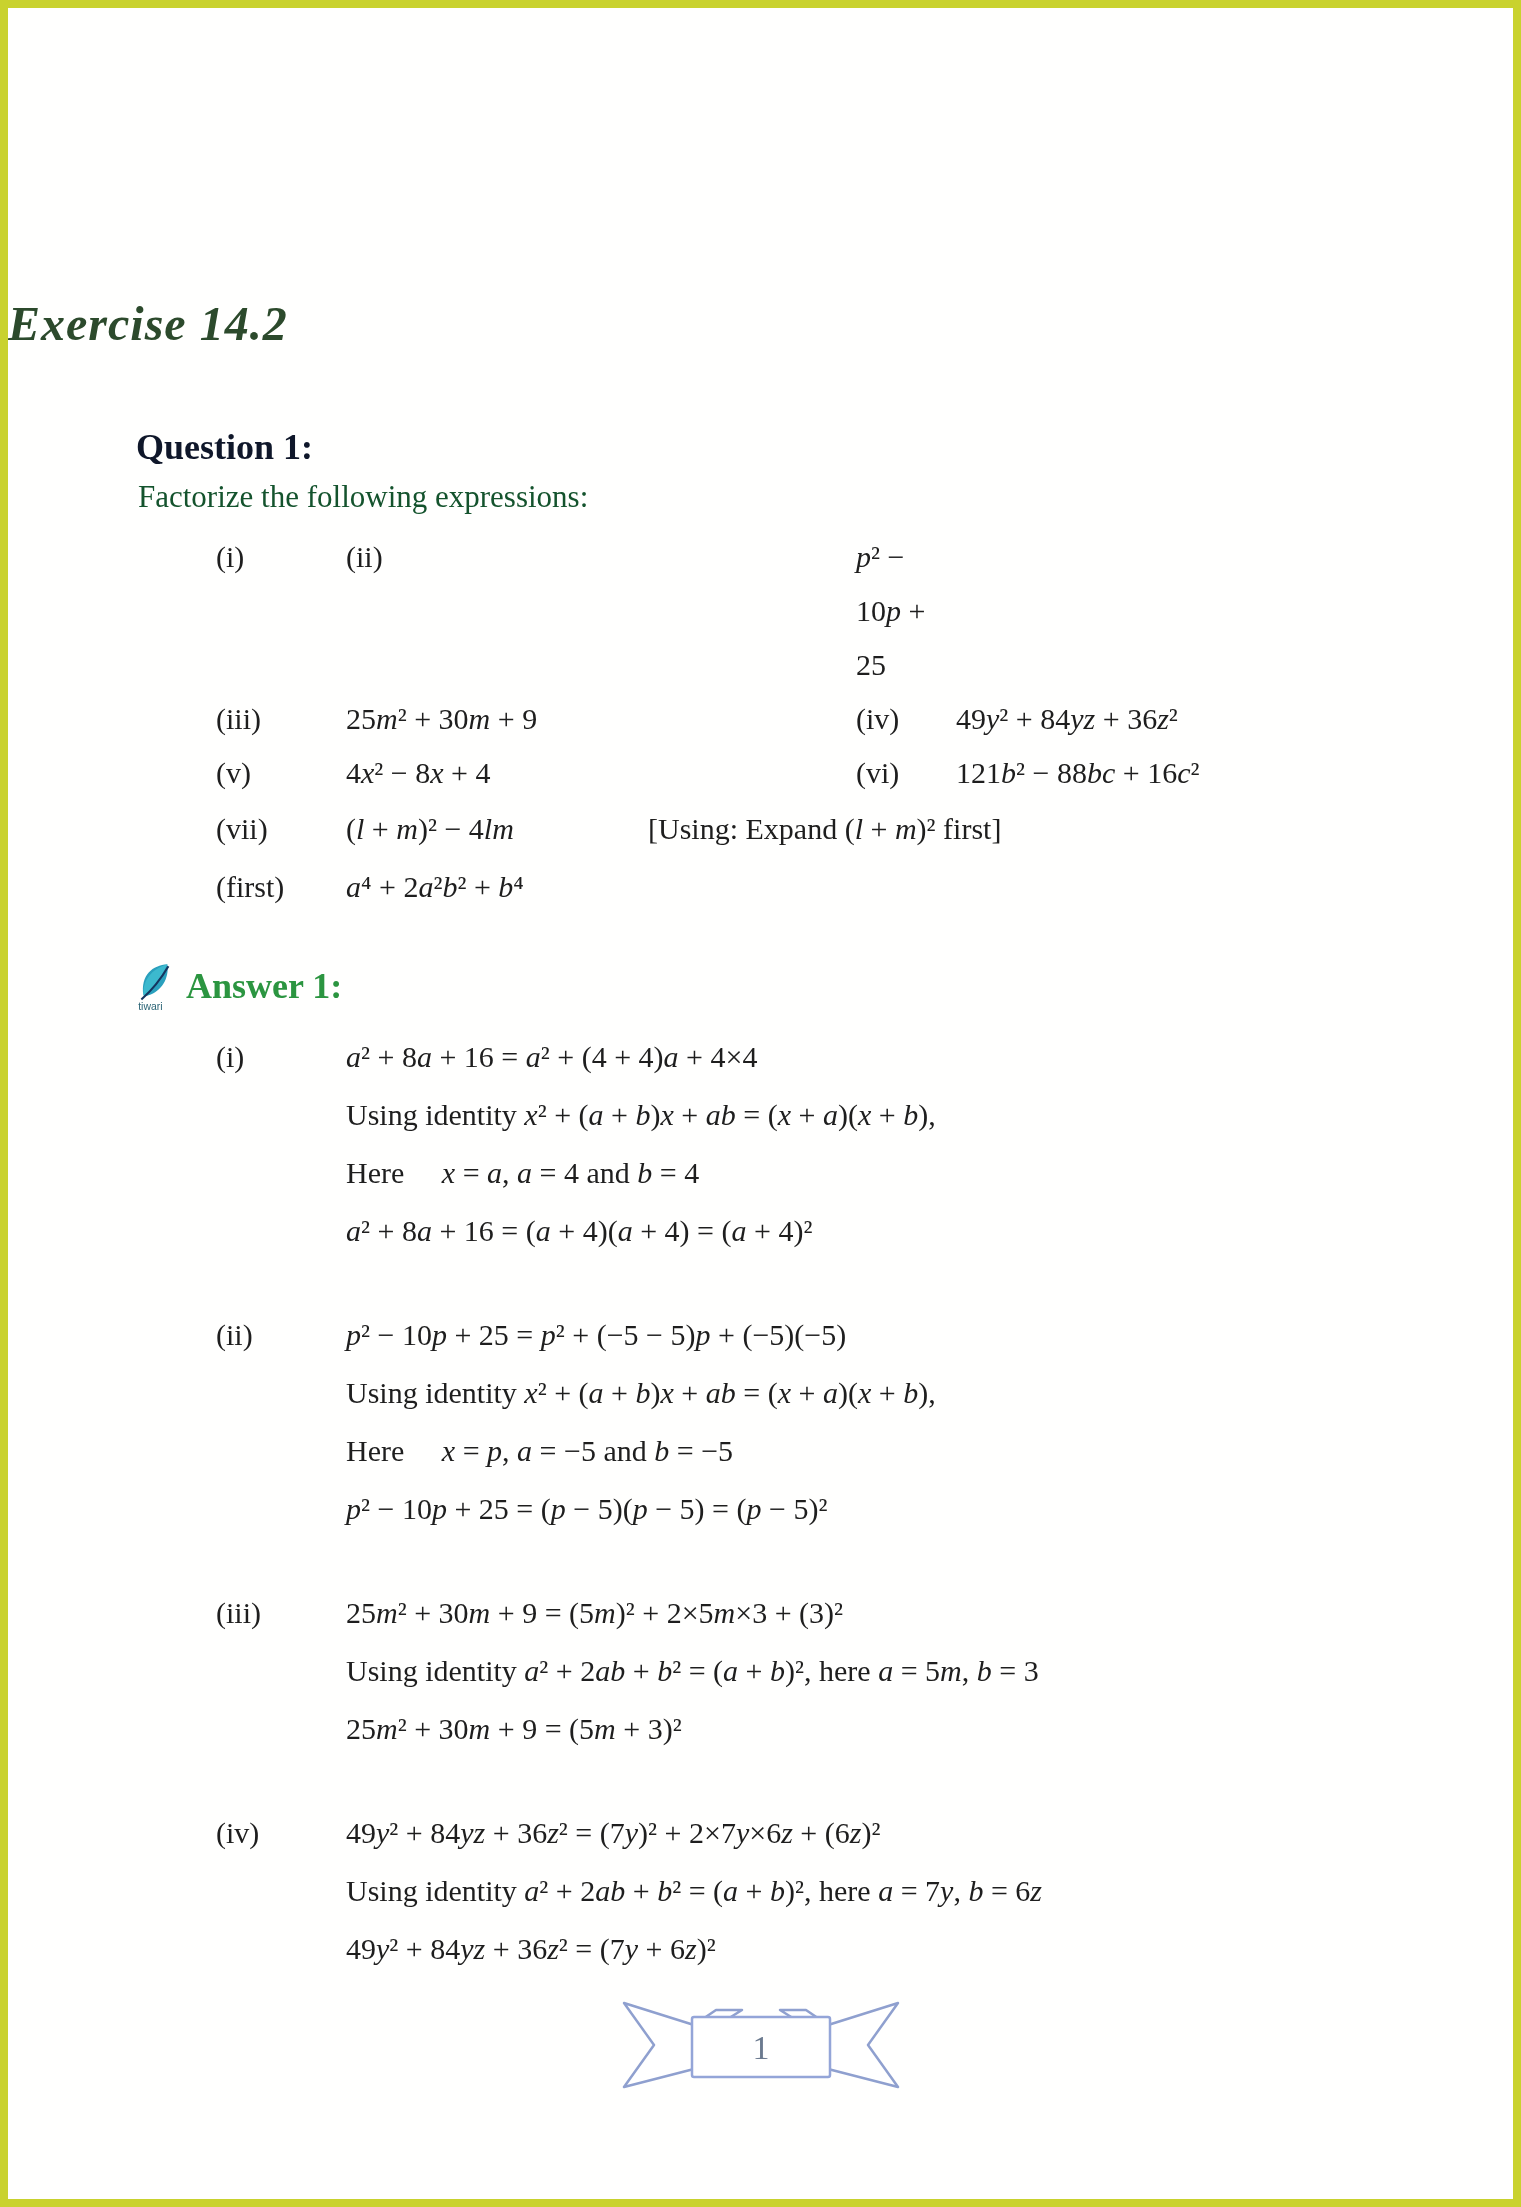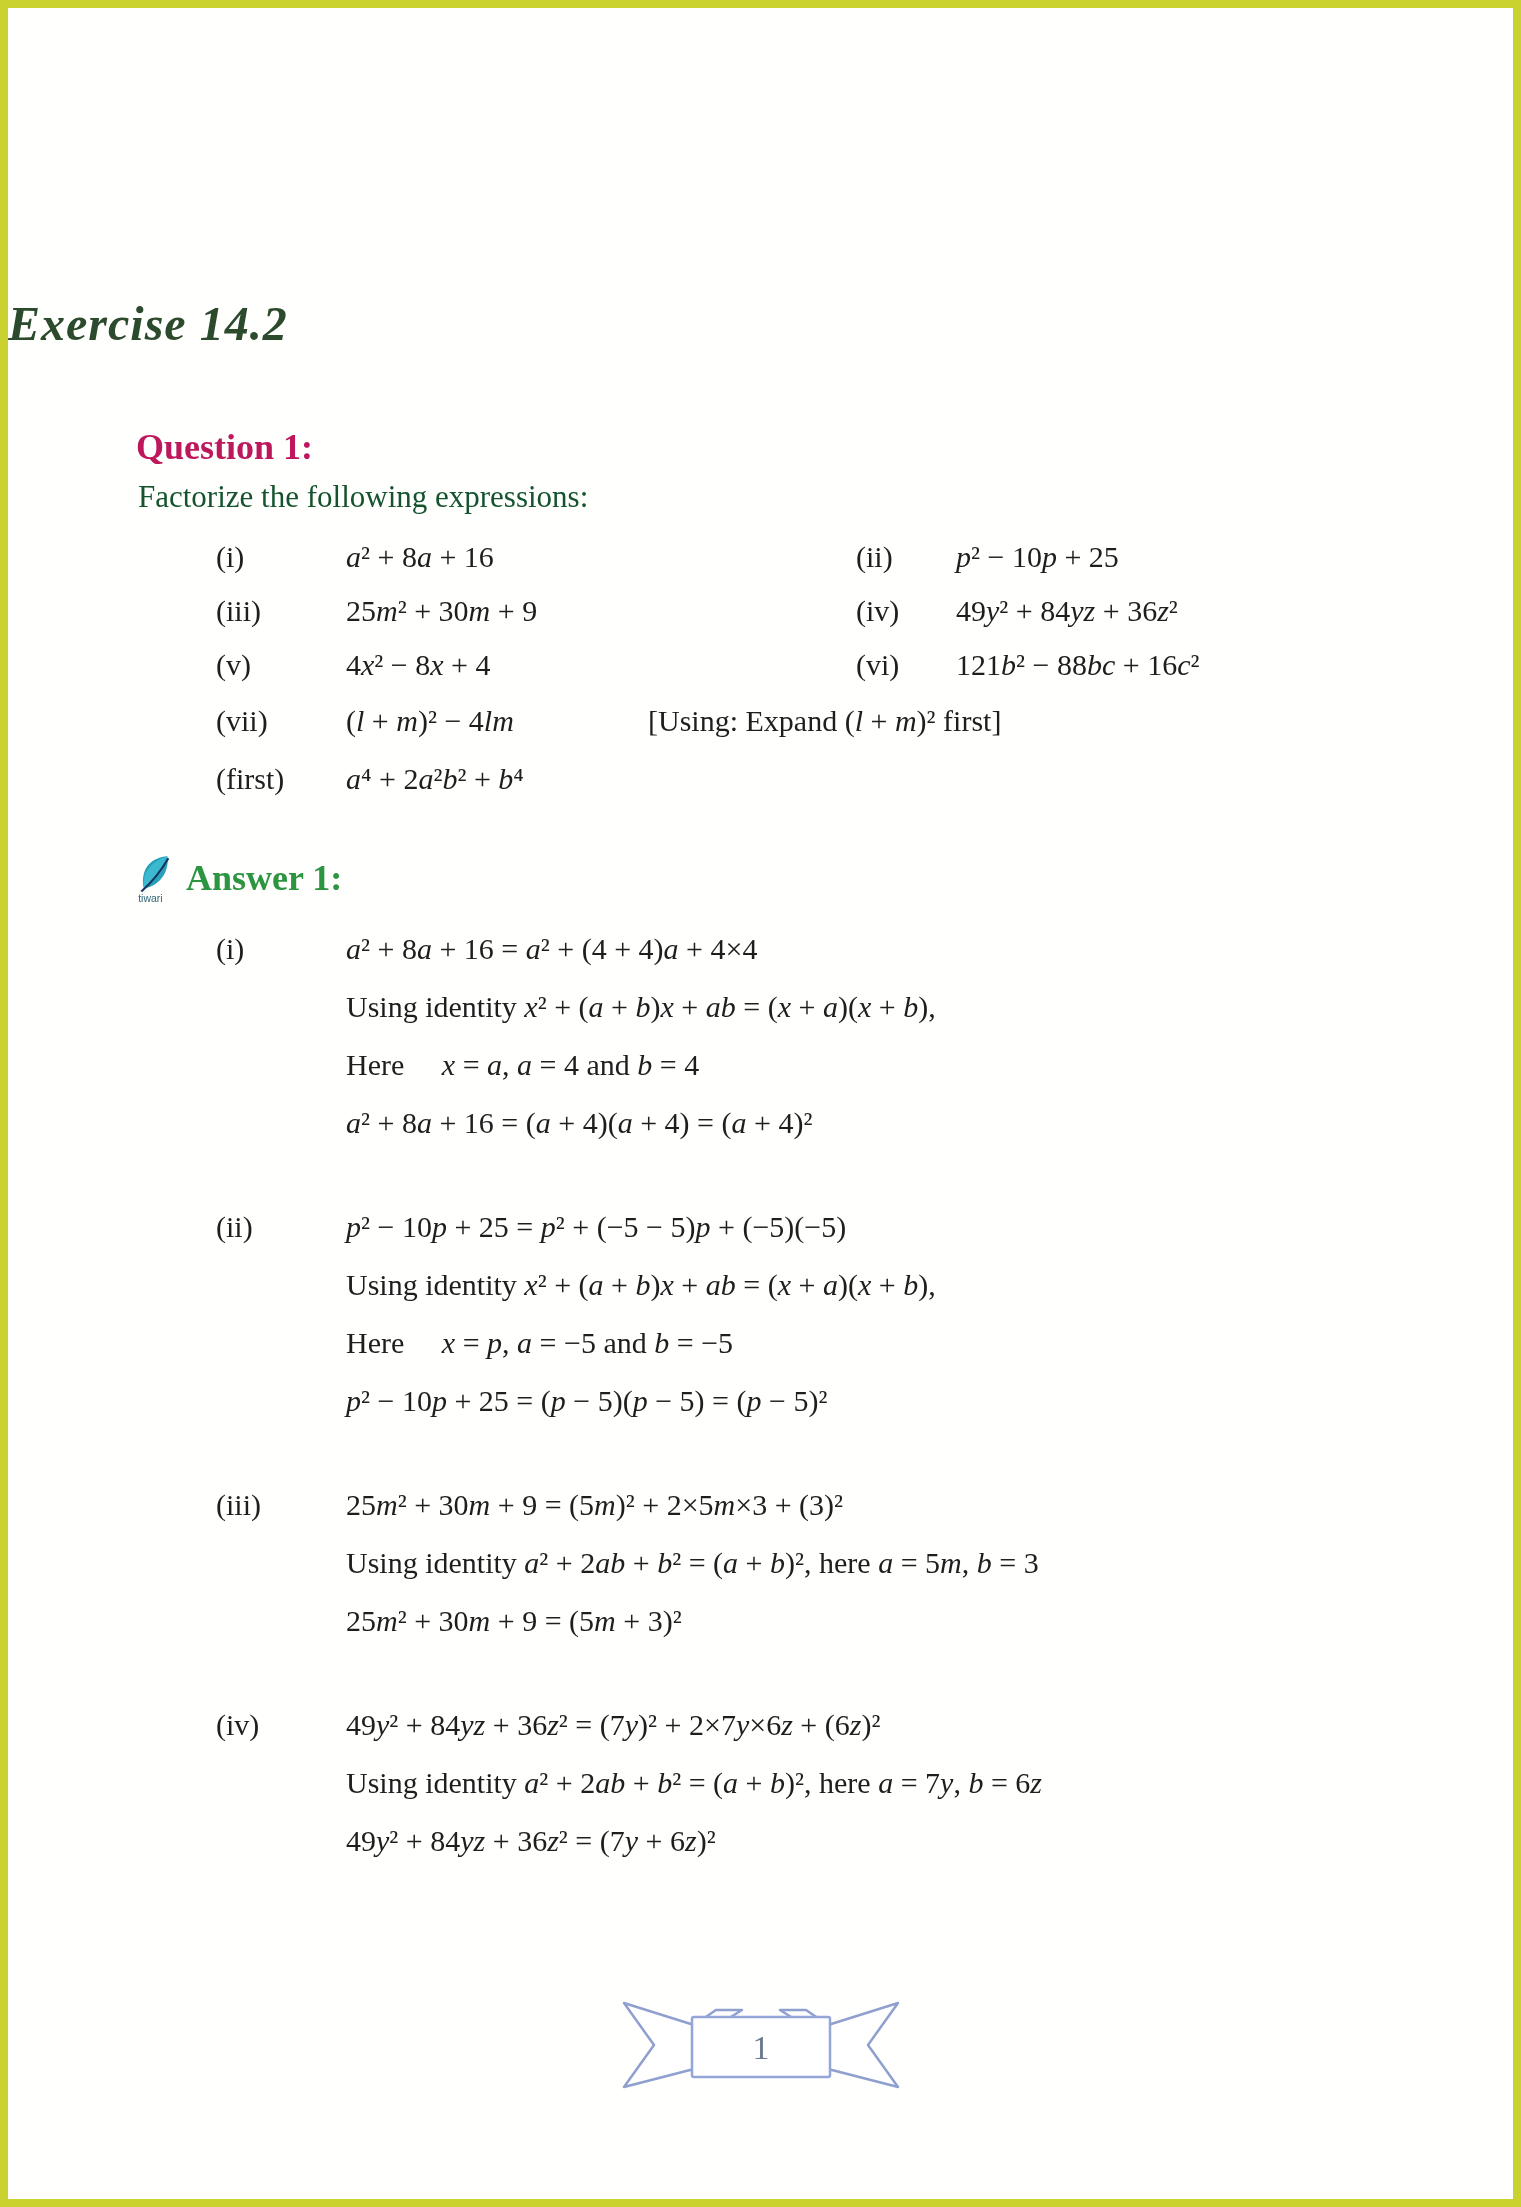"Question 1:" .q-heading { color: #be185d -> #0f172a }
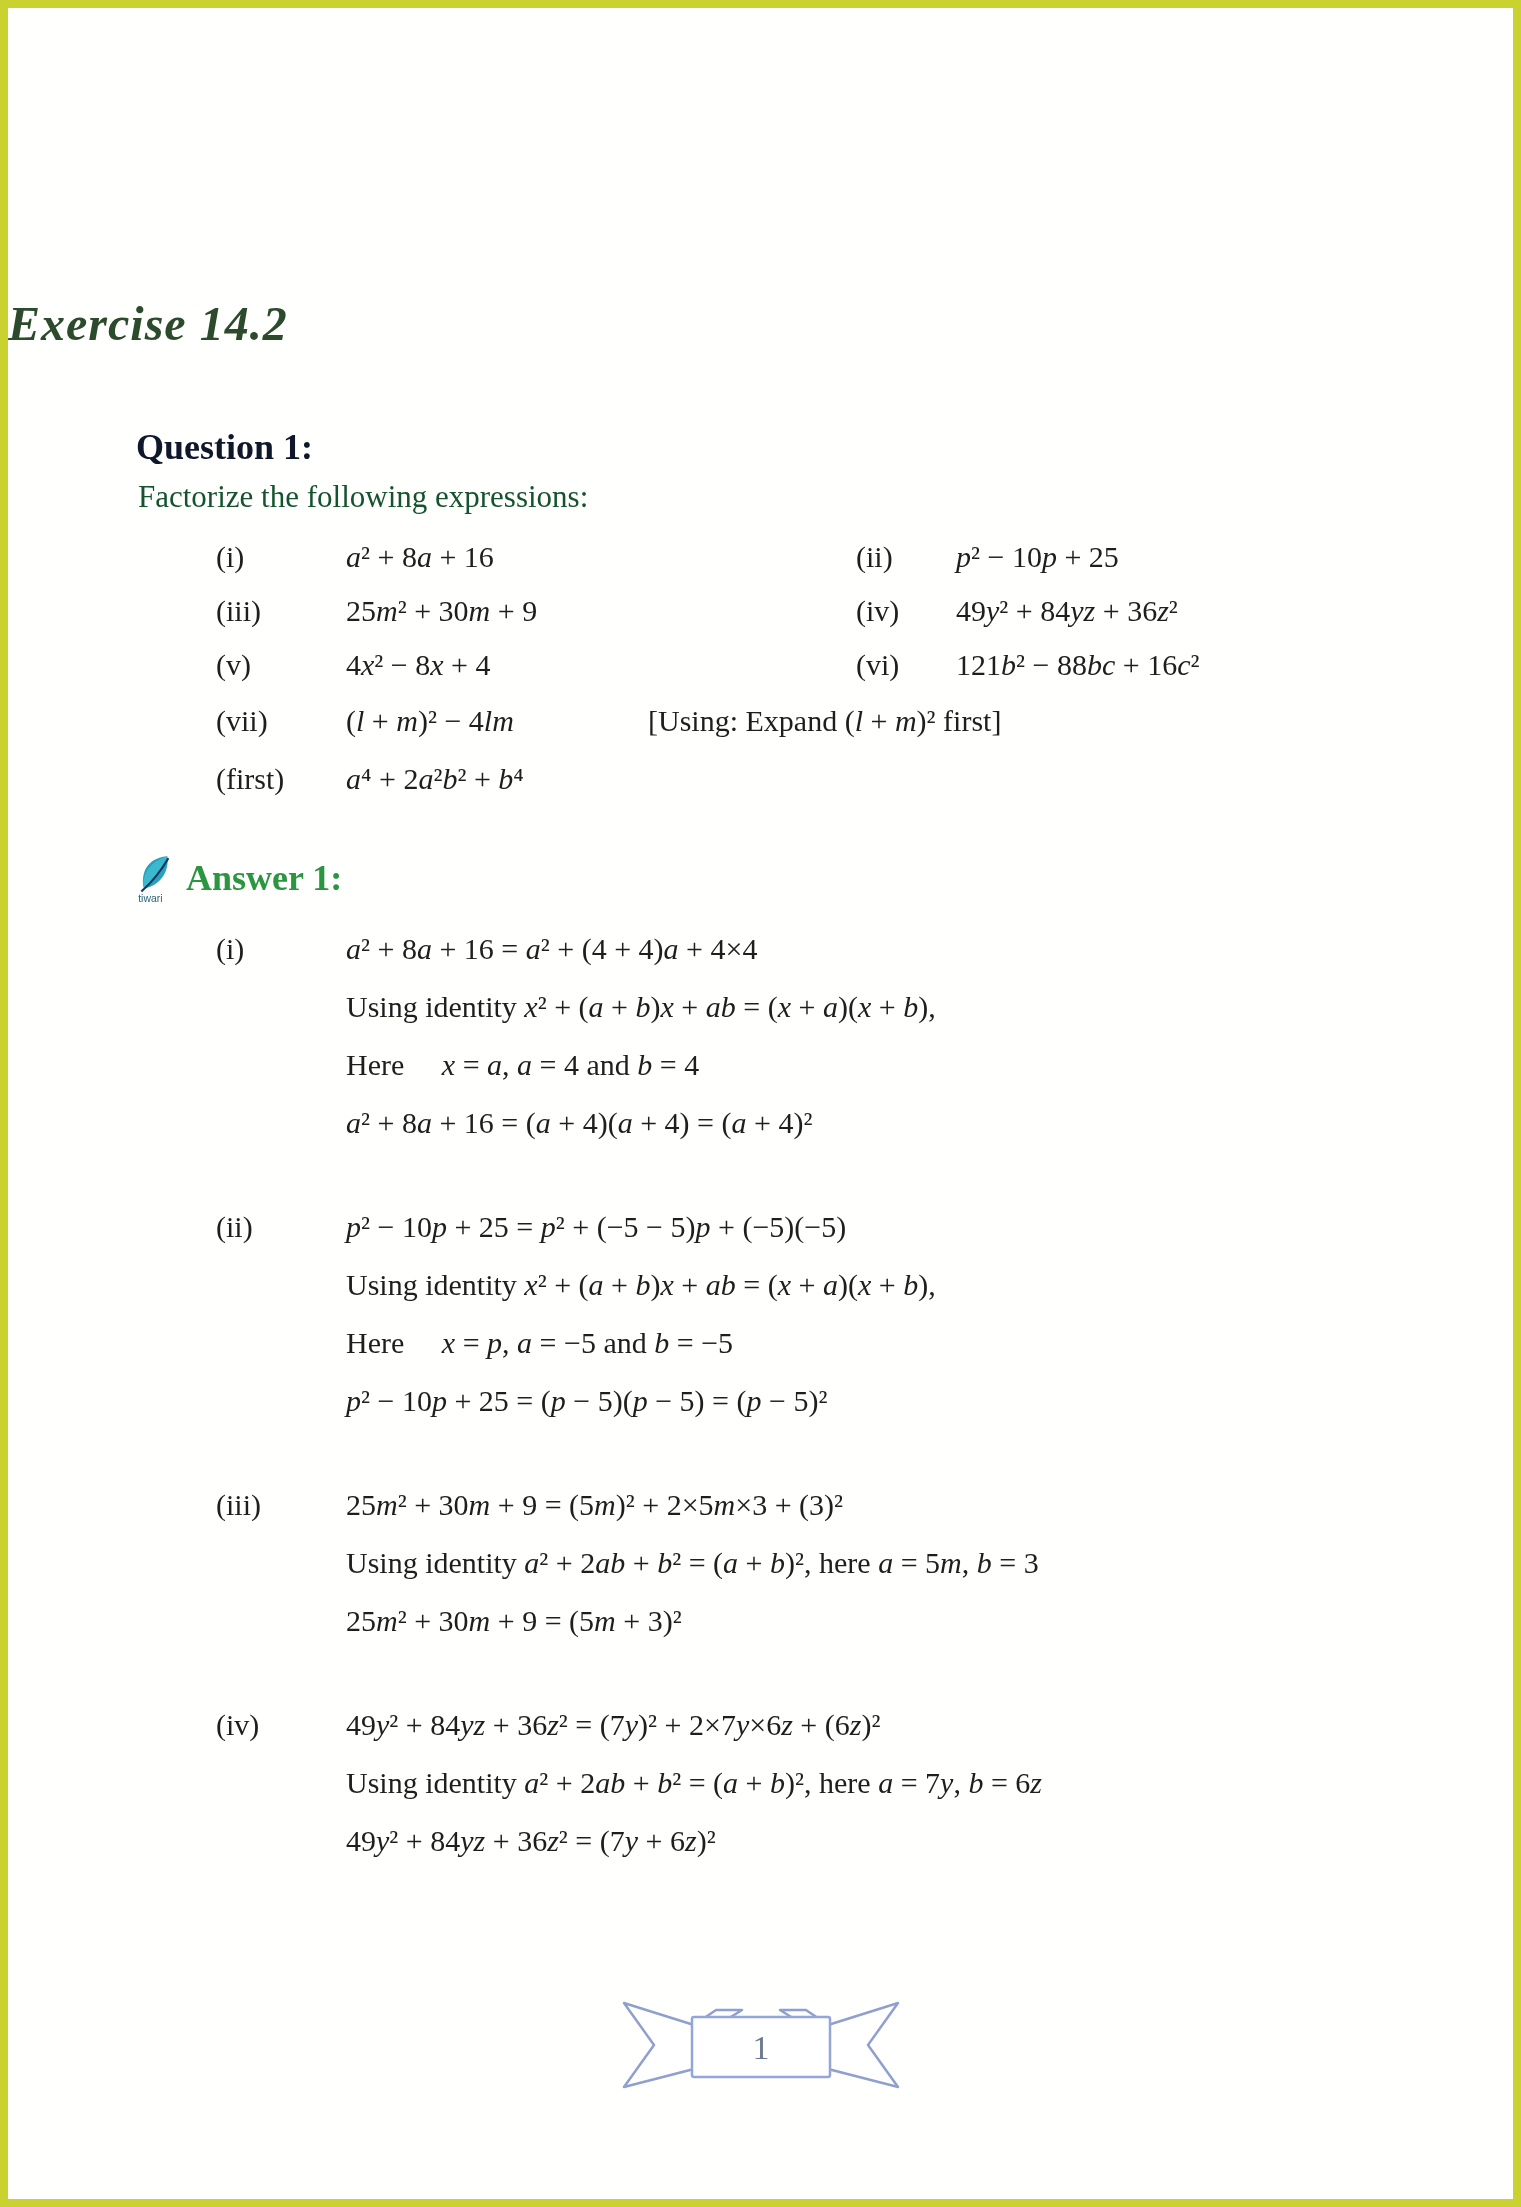"a² + 8a + 16" span.math { html: <span><i>a</i>² + 8<i>a</i> + 16</span> -> none }
